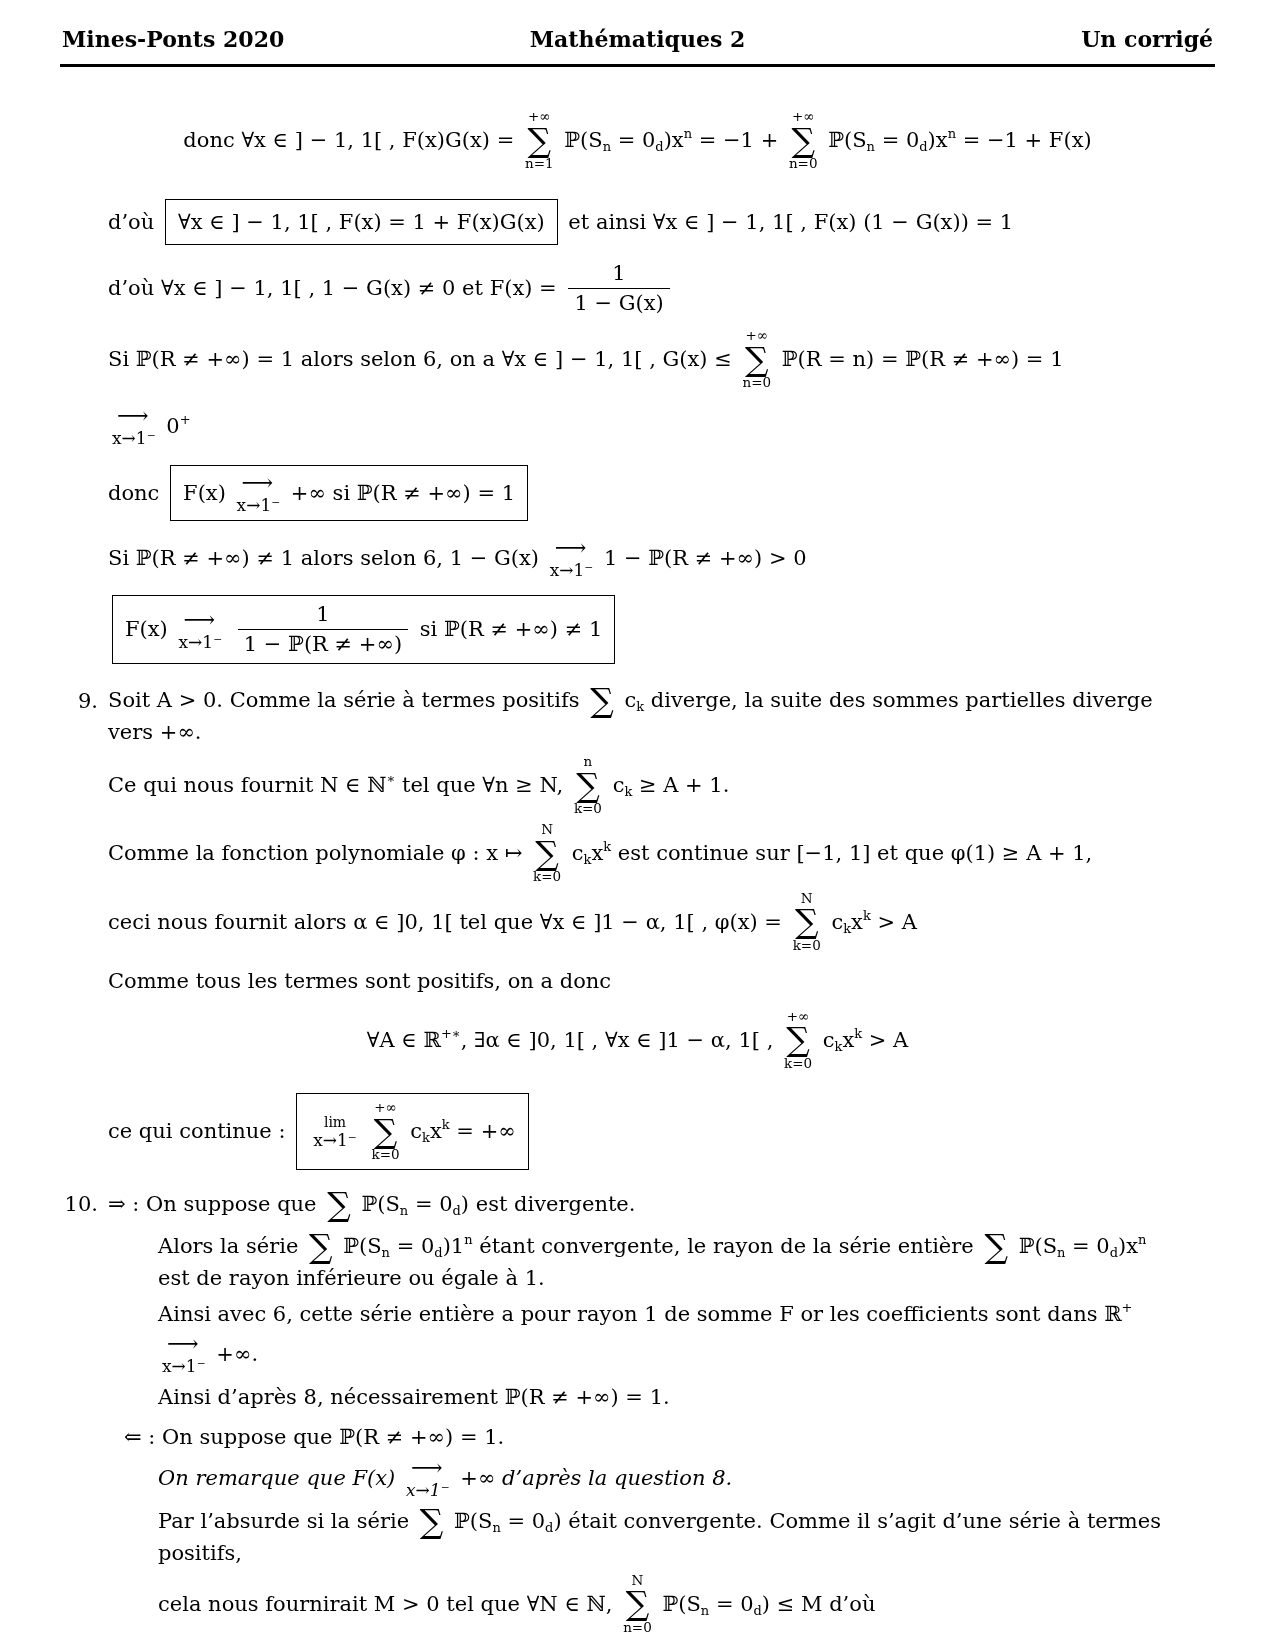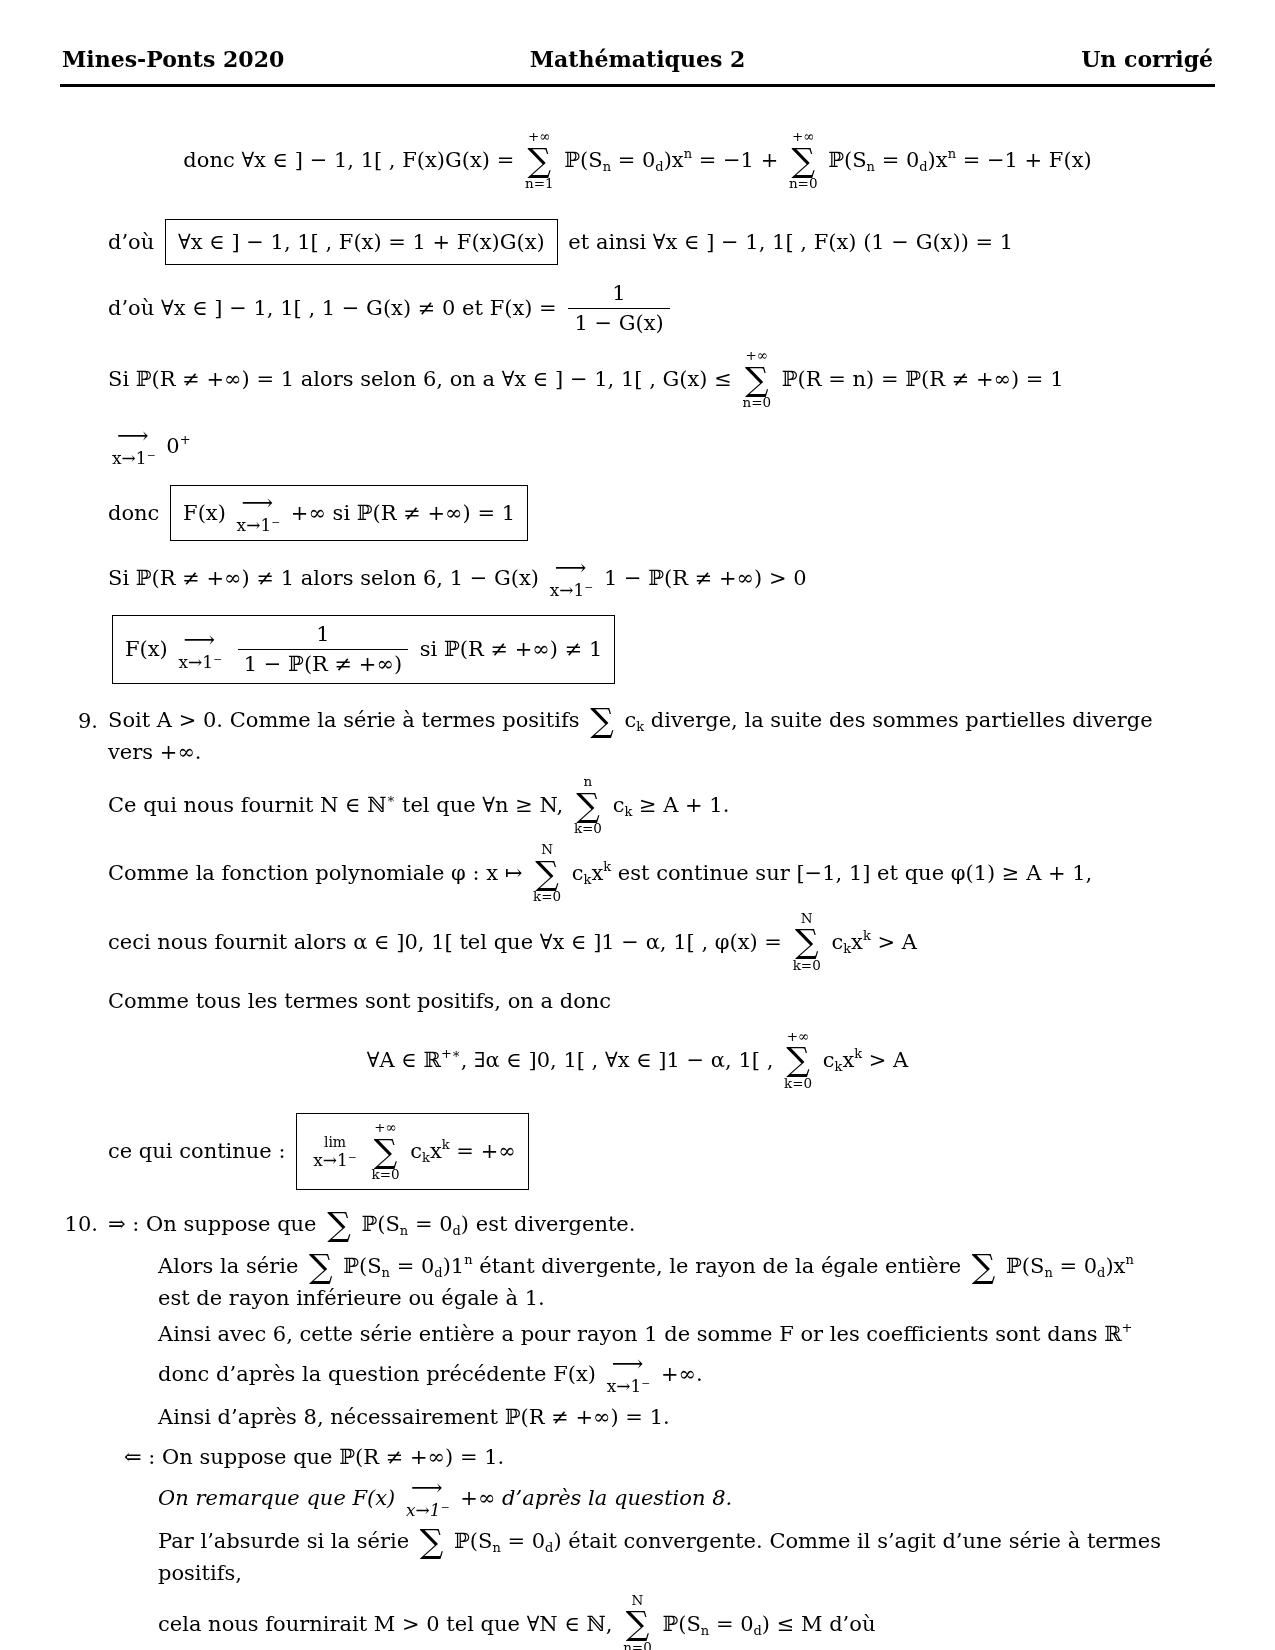"Mines-Ponts 2020" .hdr { padding: 46px 62px 12px 62px -> 26px 62px 12px 62px }
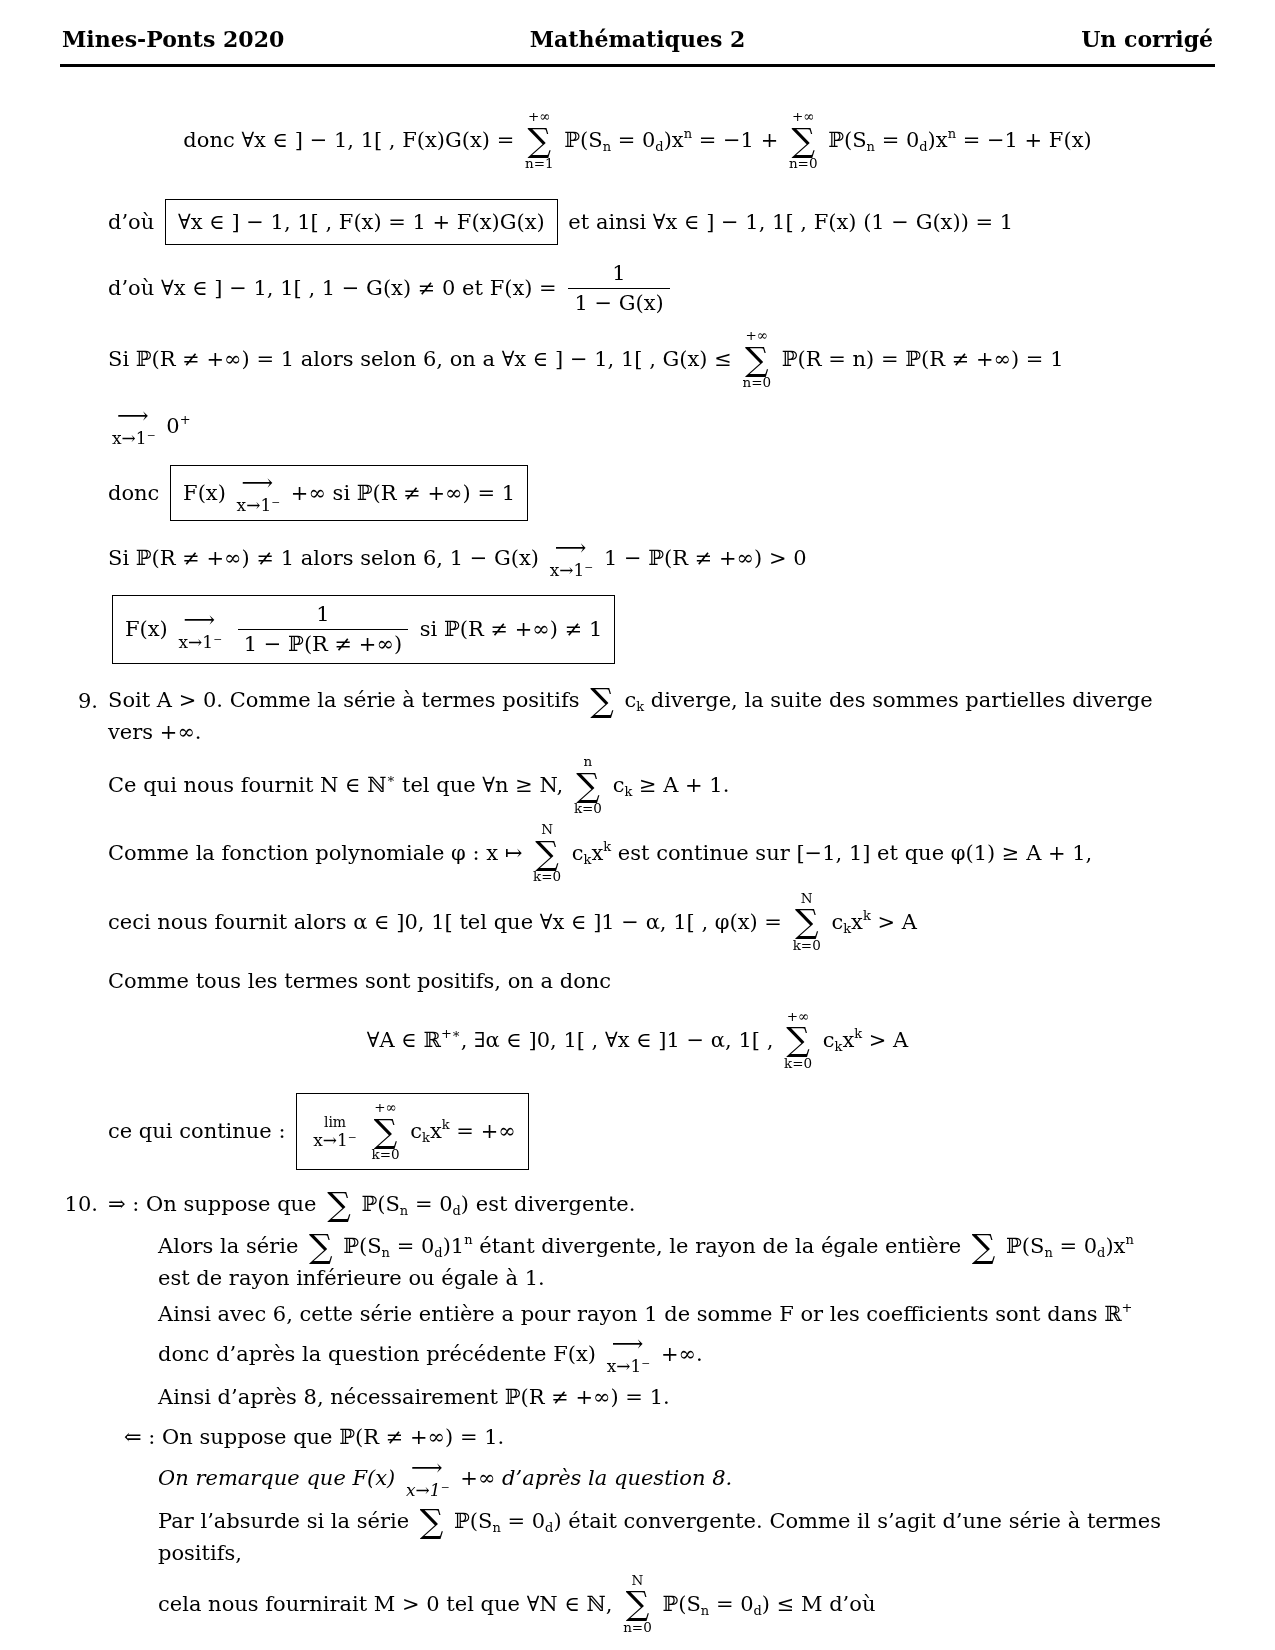"étant divergente, le rayon de" span.tx { text: divergente, le rayon de la égale -> convergente, le rayon de la série }
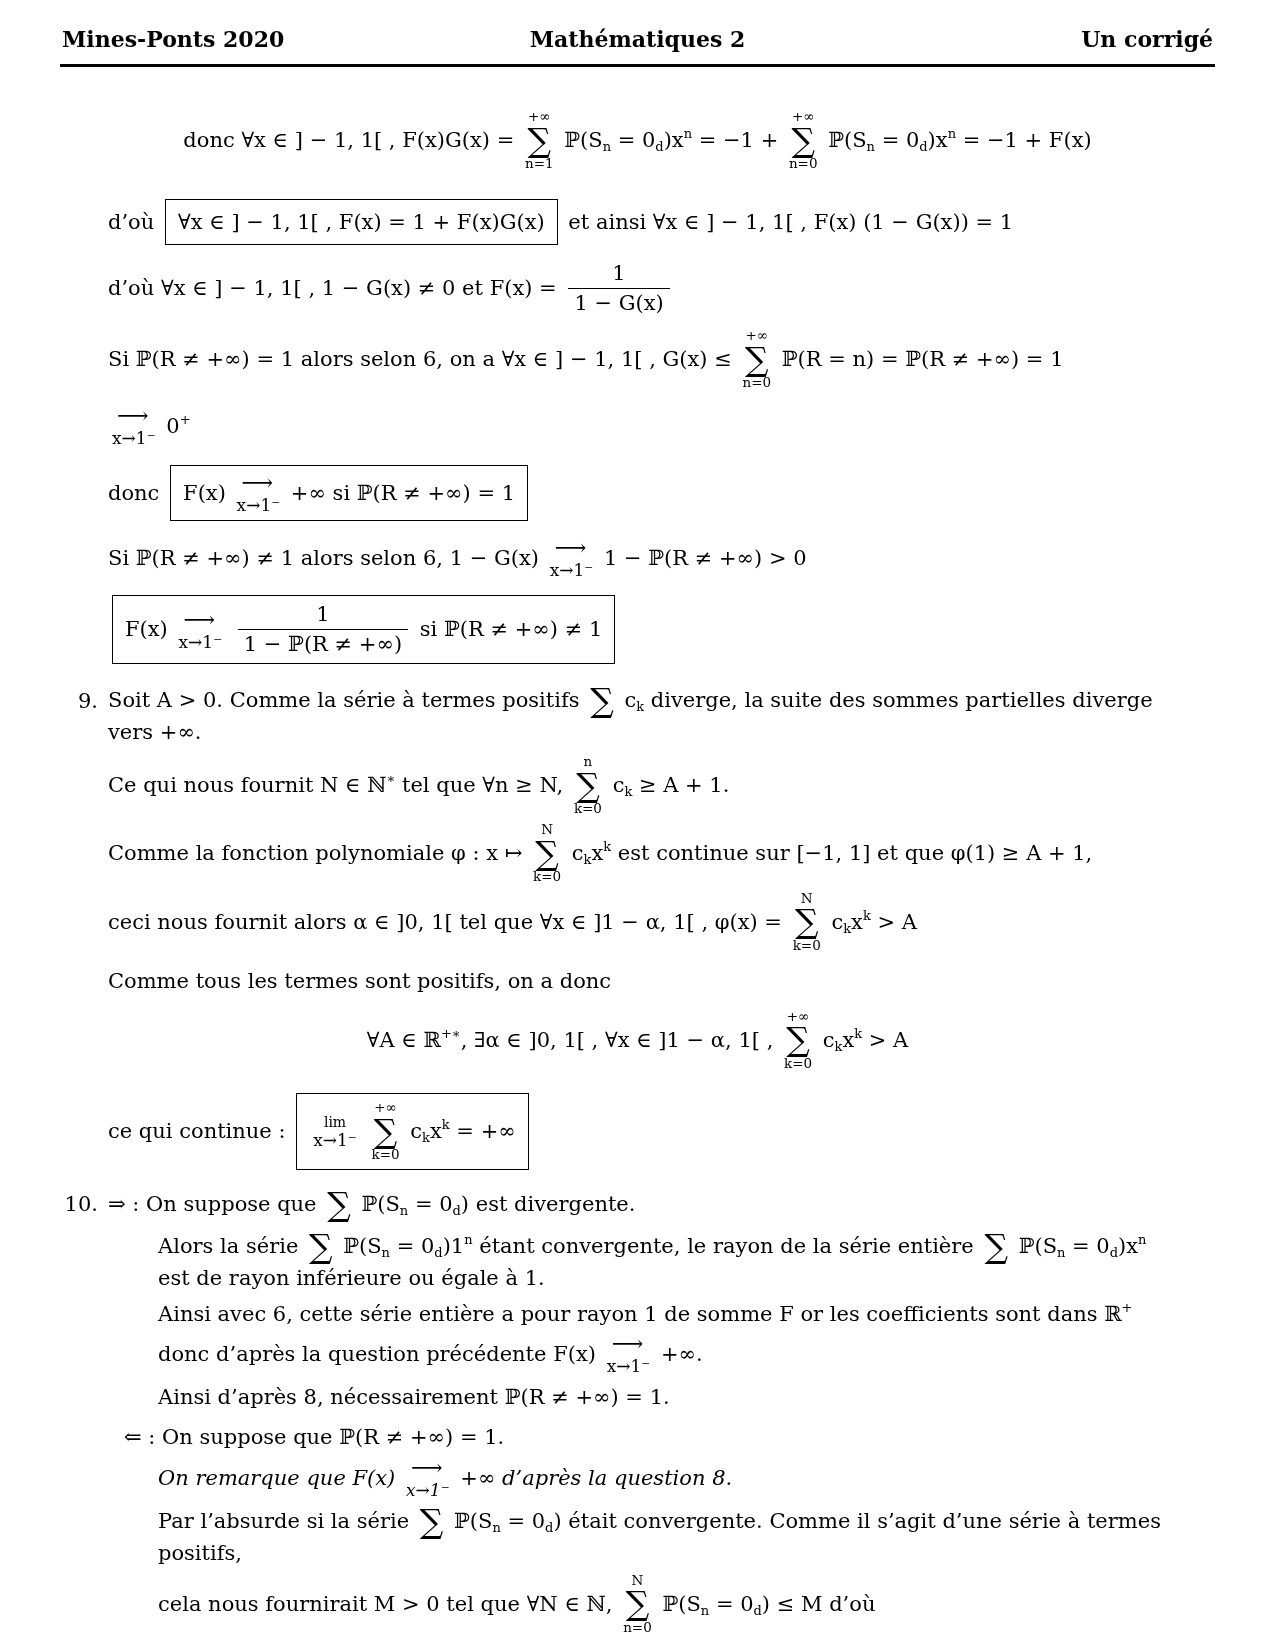"donc d’après la question précédente" span.tx { html: <span>donc d’après la question précédente F(x) </span> -> none }
